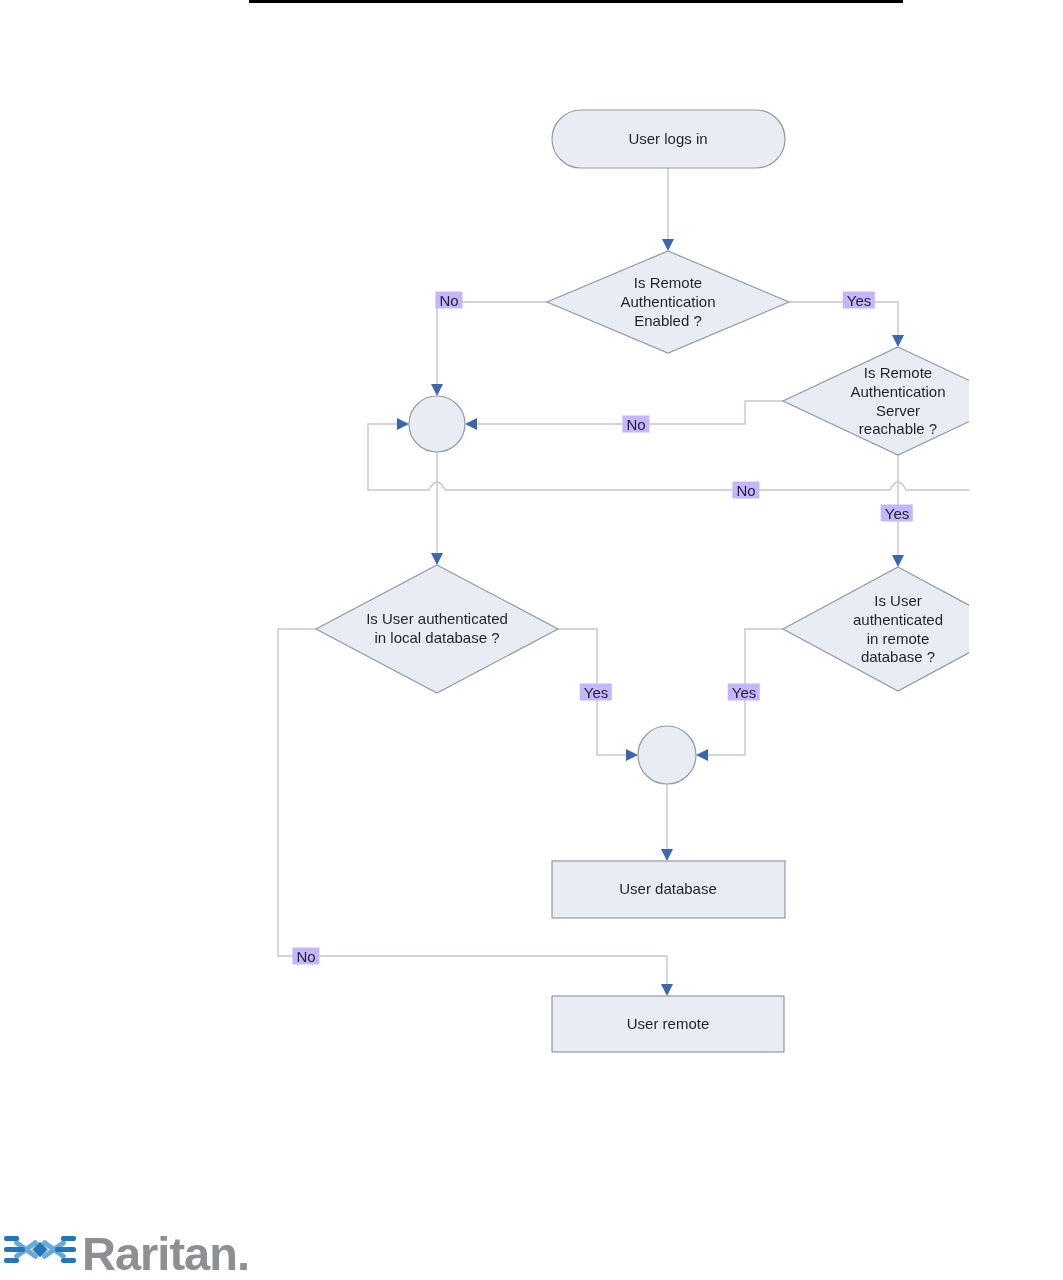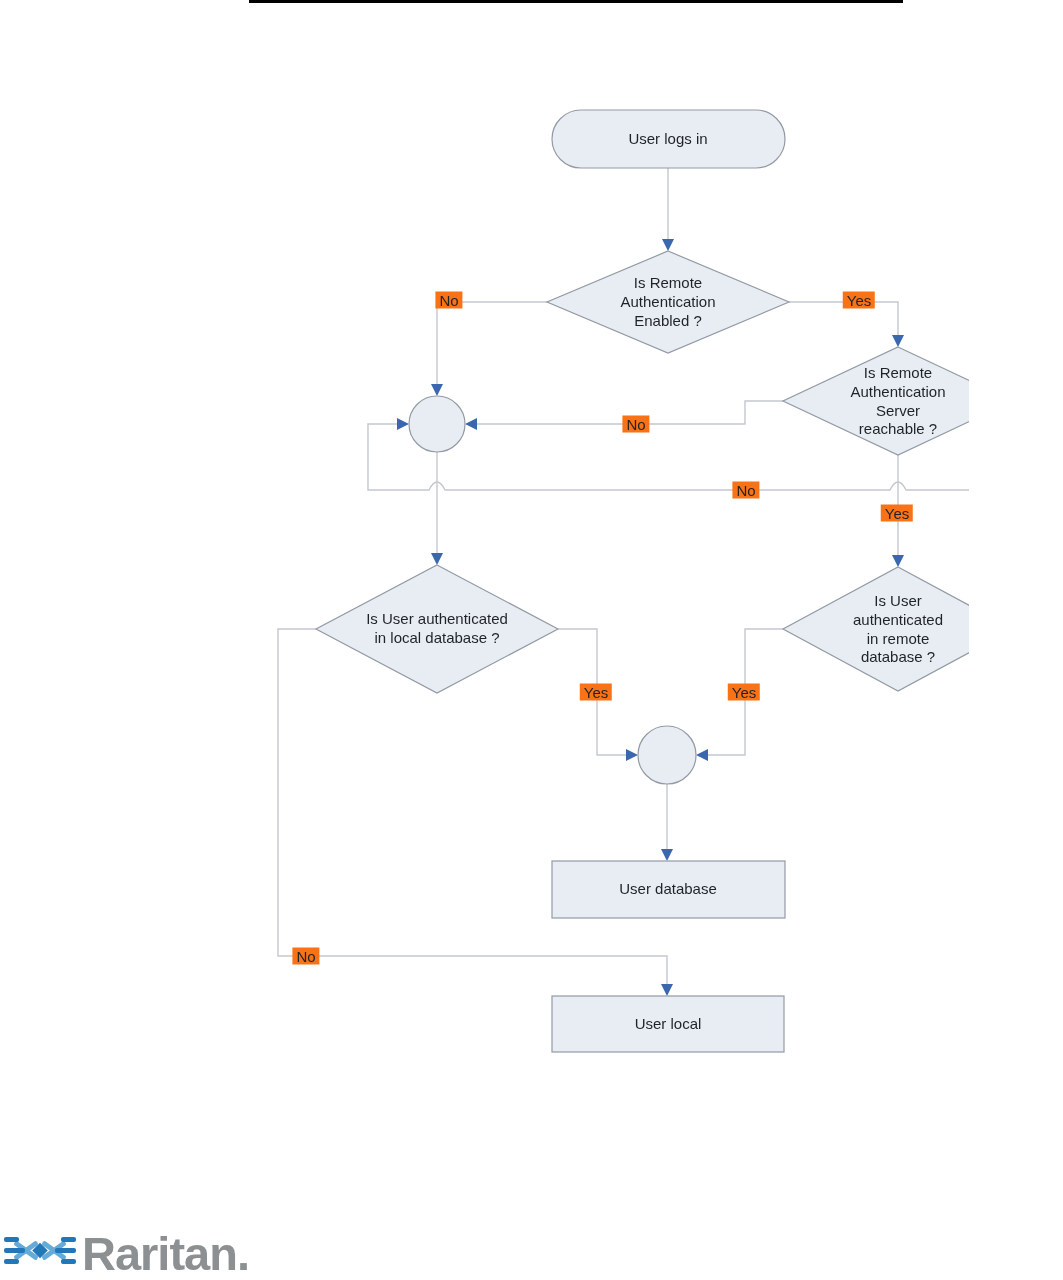"No" .edge-label { background: #f97316 -> #c4b5fd }
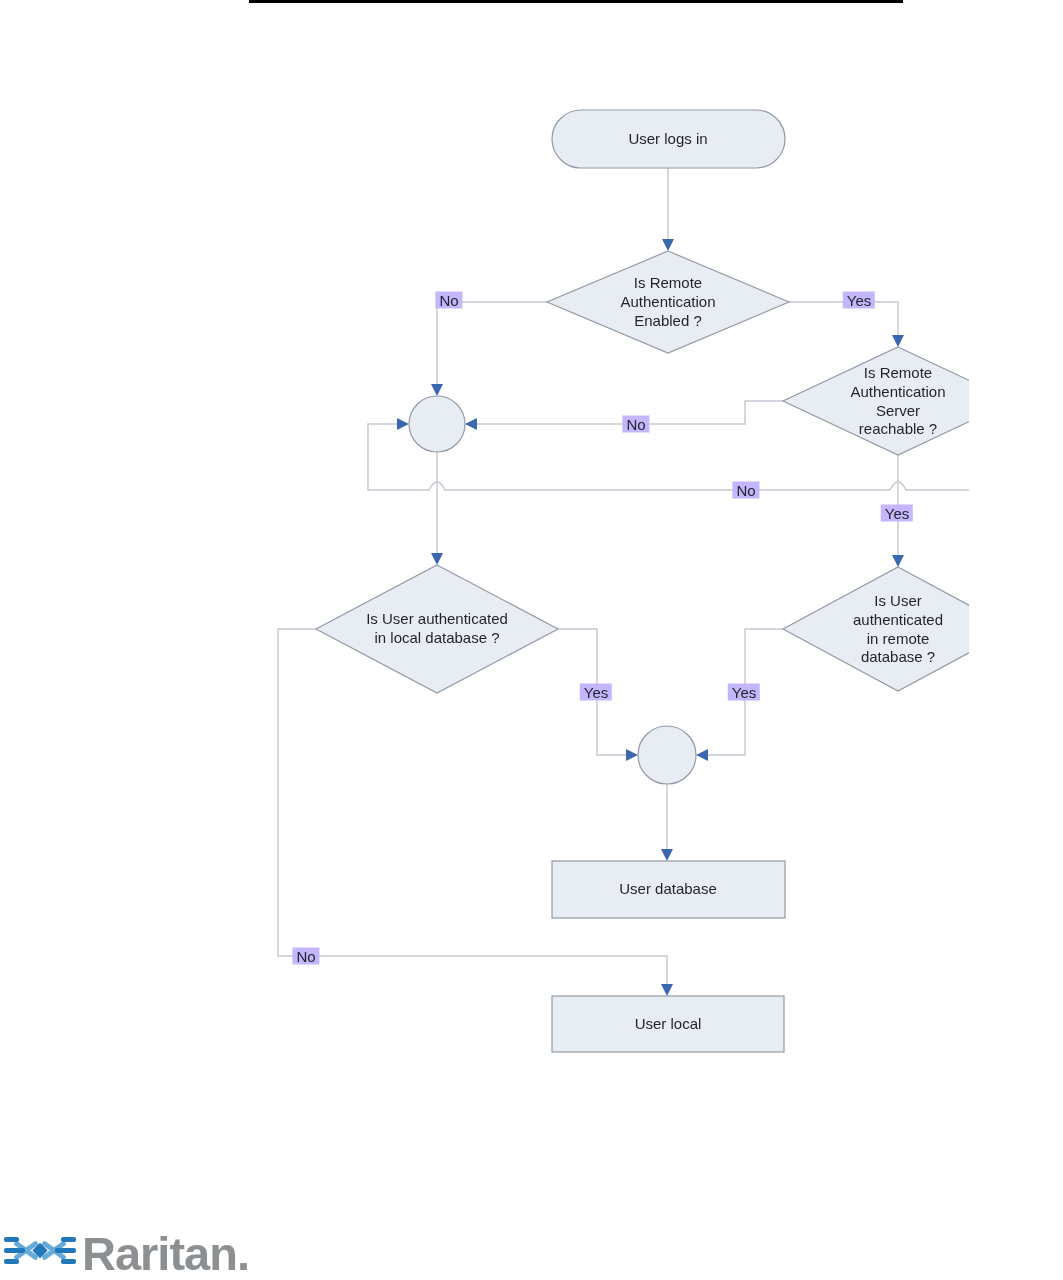"User local" div.node-label { text: local -> remote }
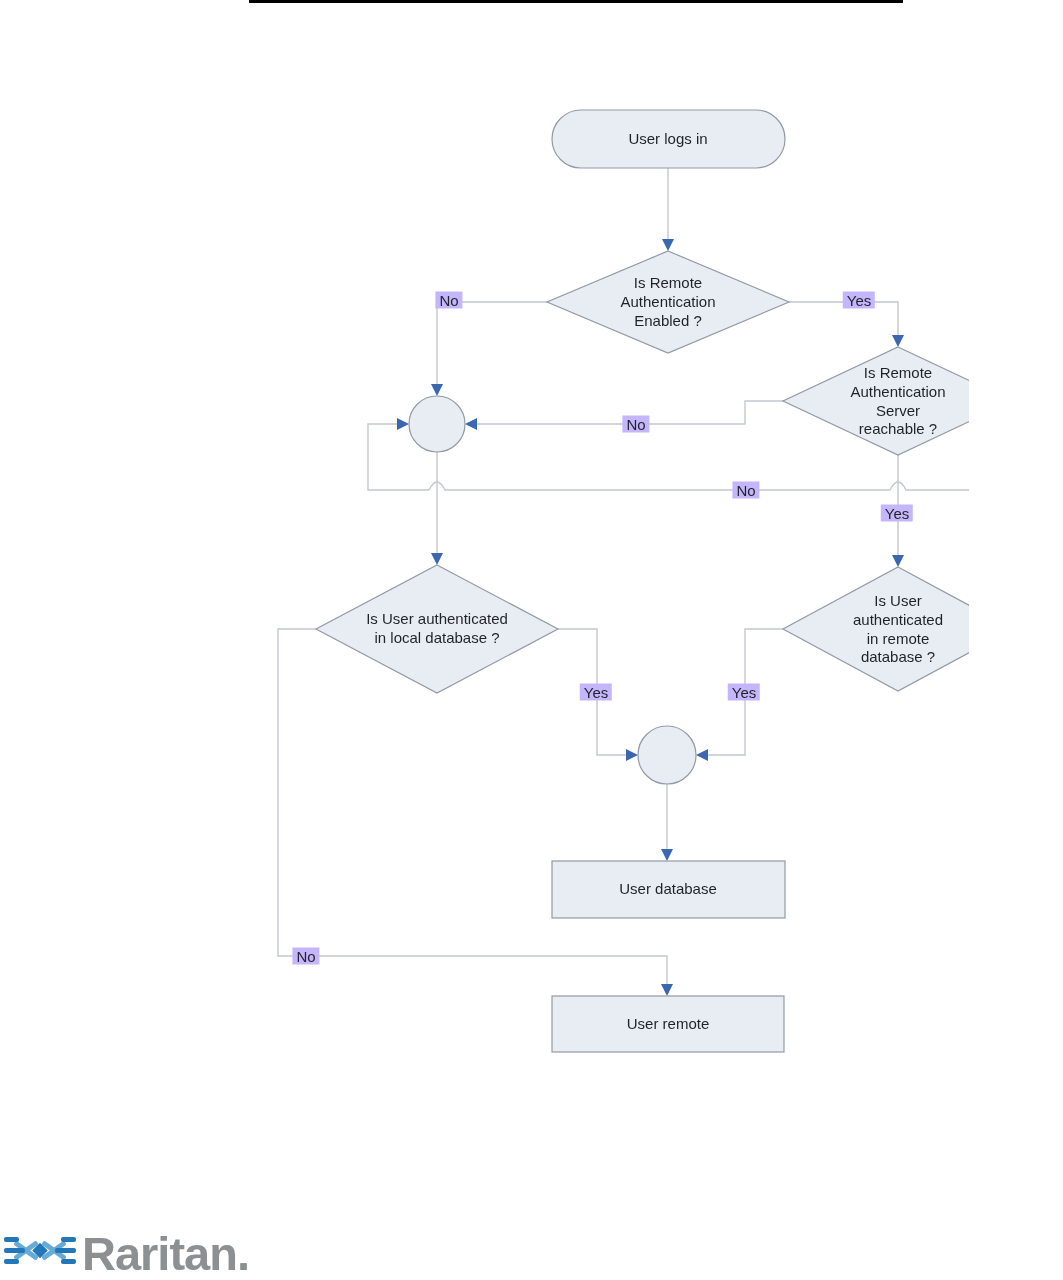"Raritan." .logo { align-items: flex-end -> center }
